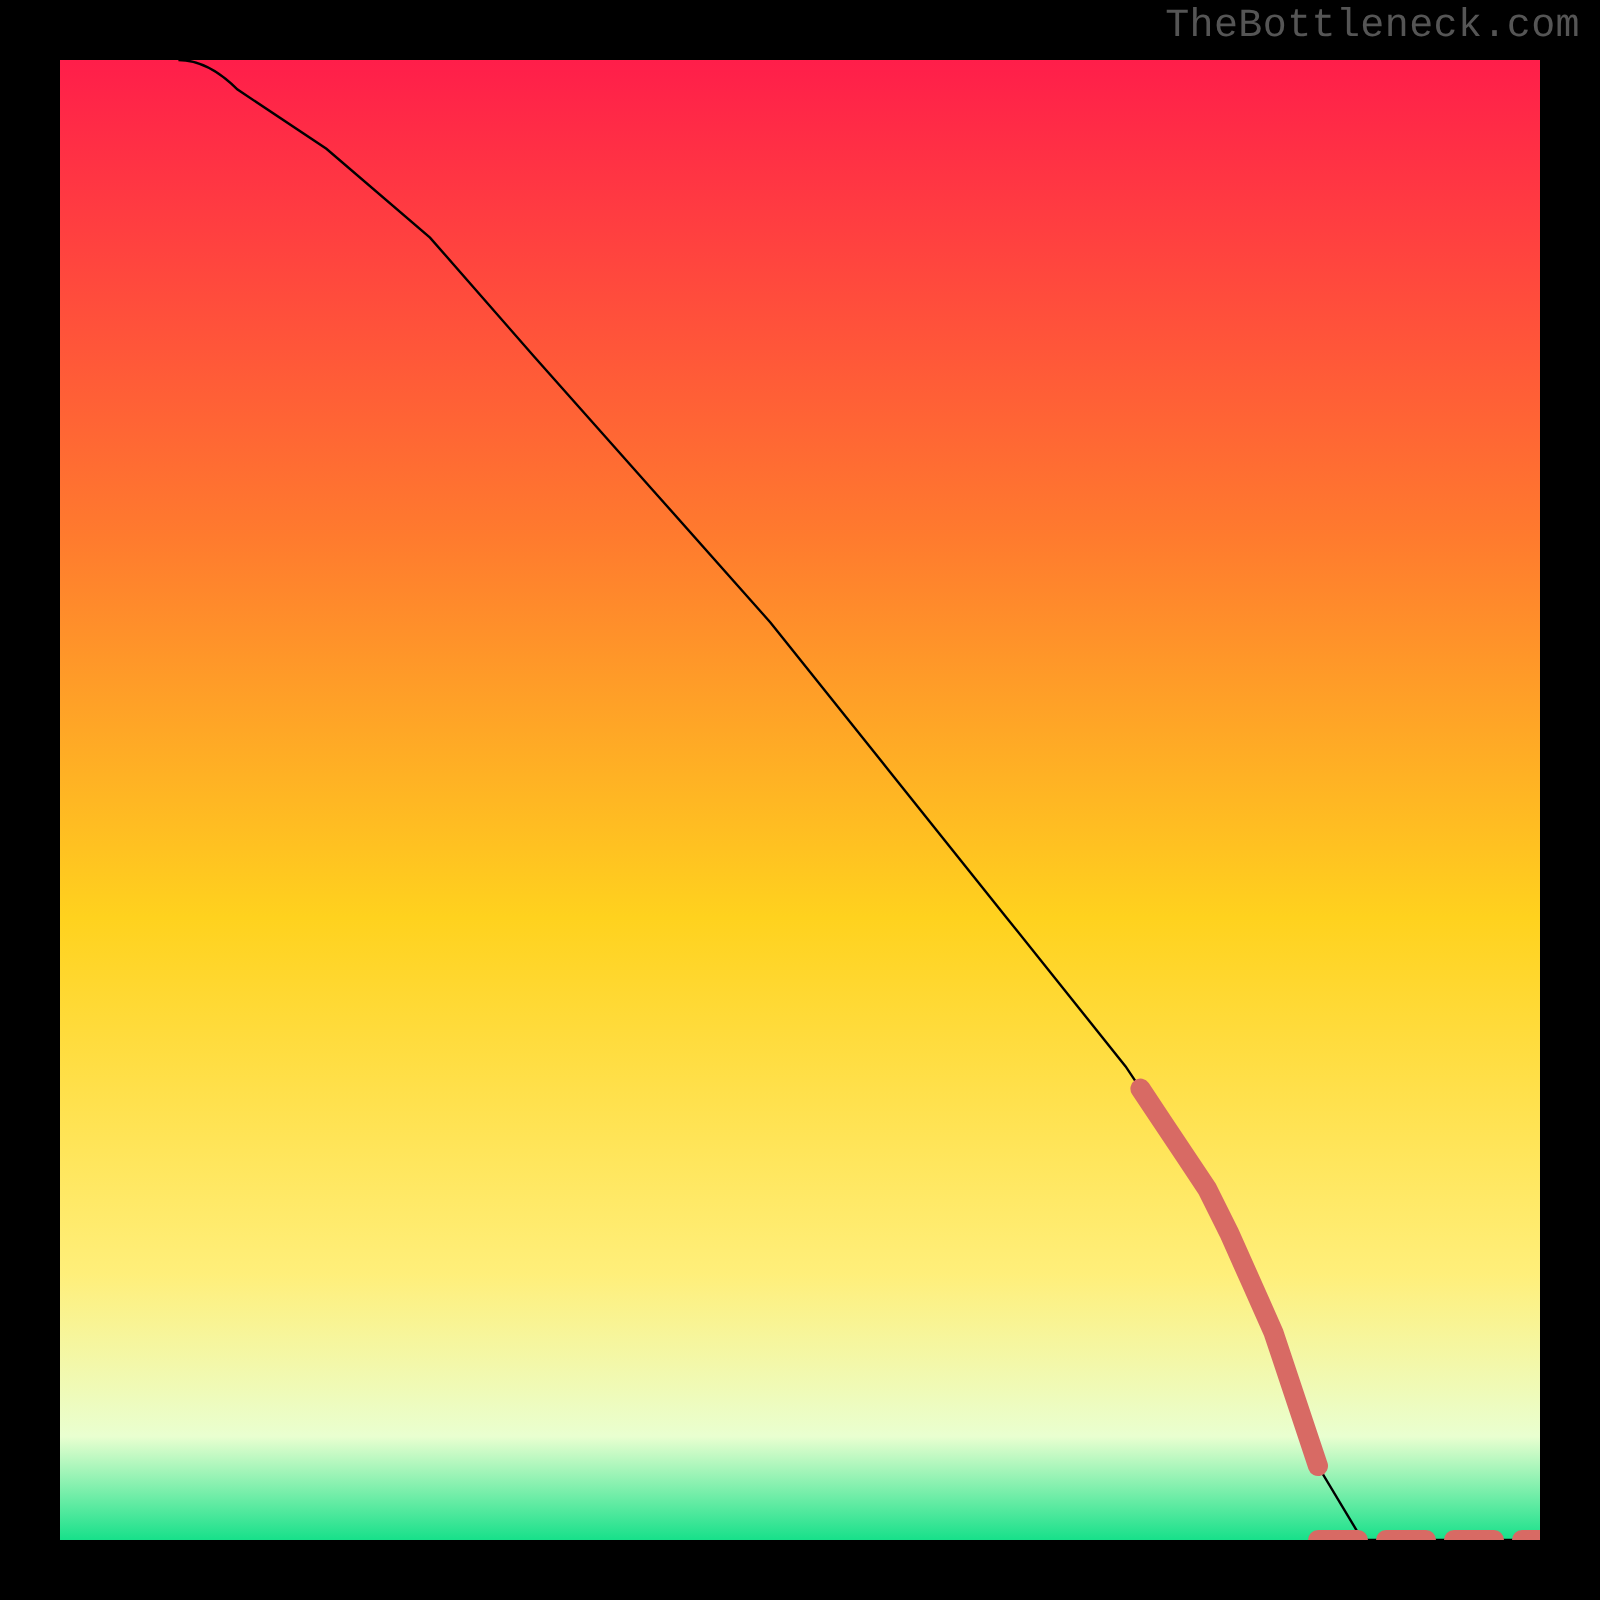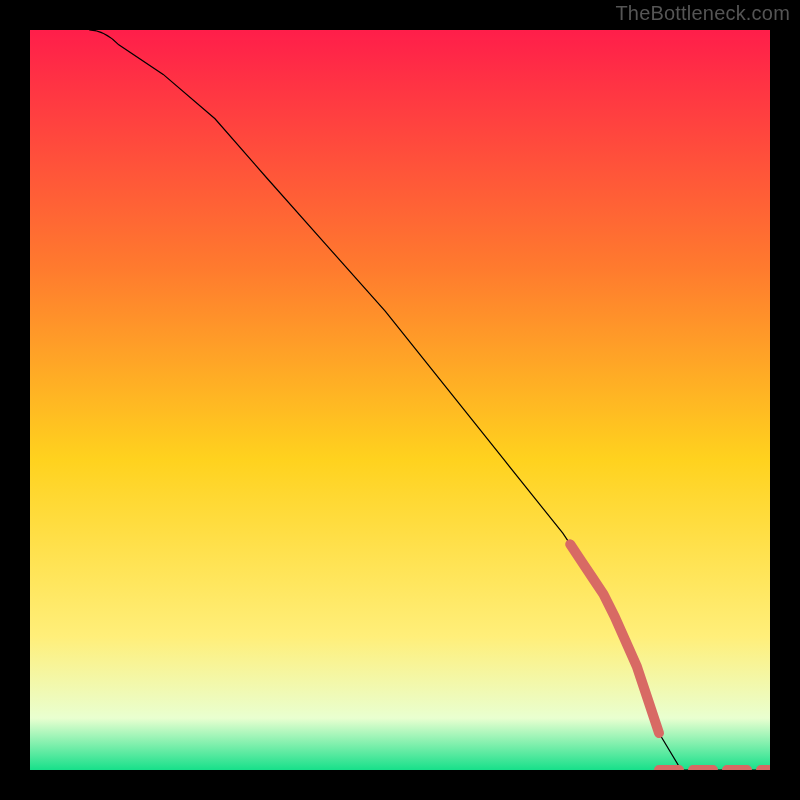"TheBottleneck.com" .wrap { font-family: none -> Liberation Mono, monospace }
